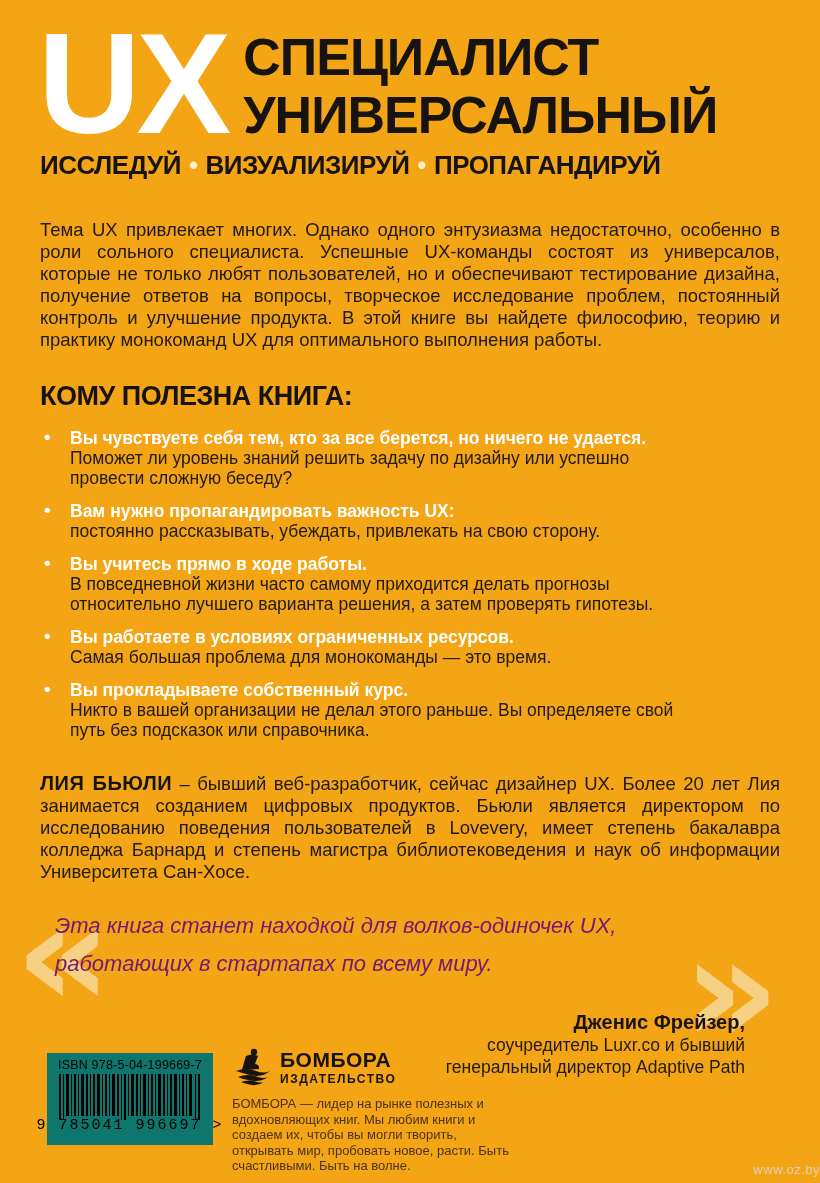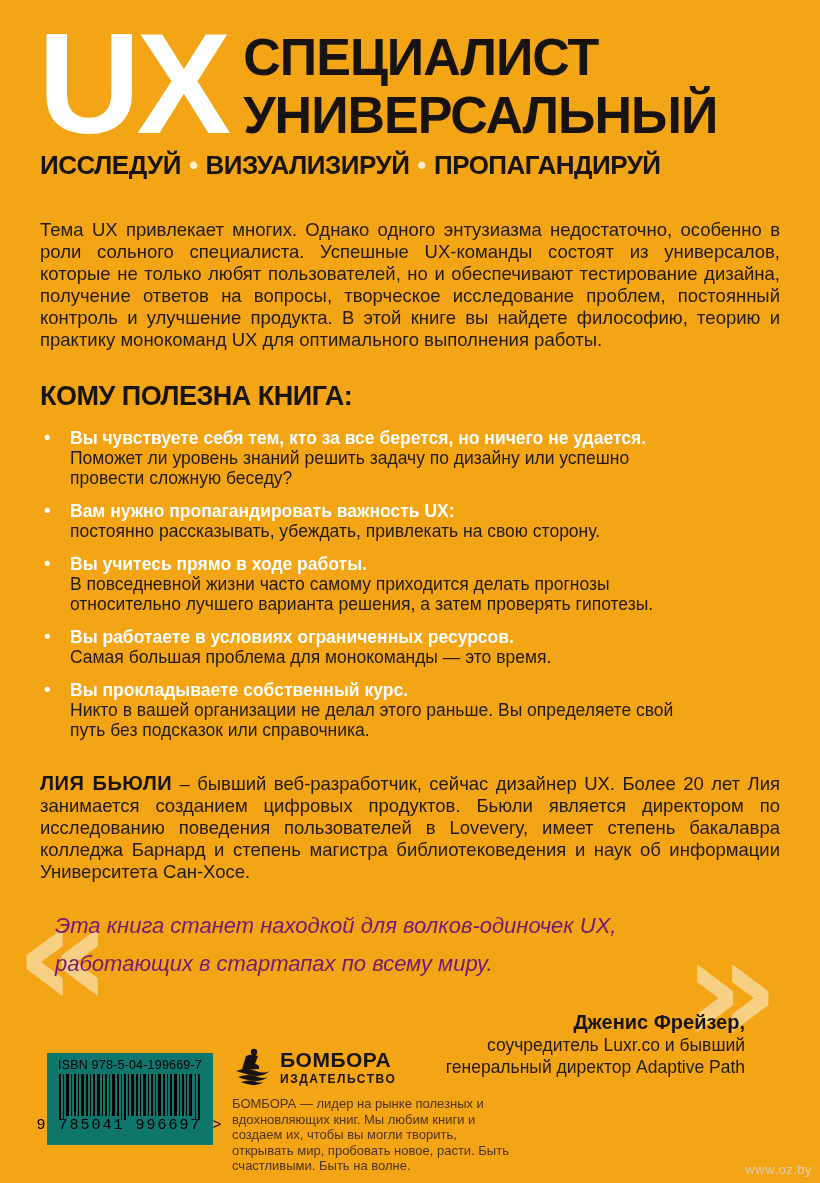"www.oz.by" .watermark { right: 8px -> 0 }
